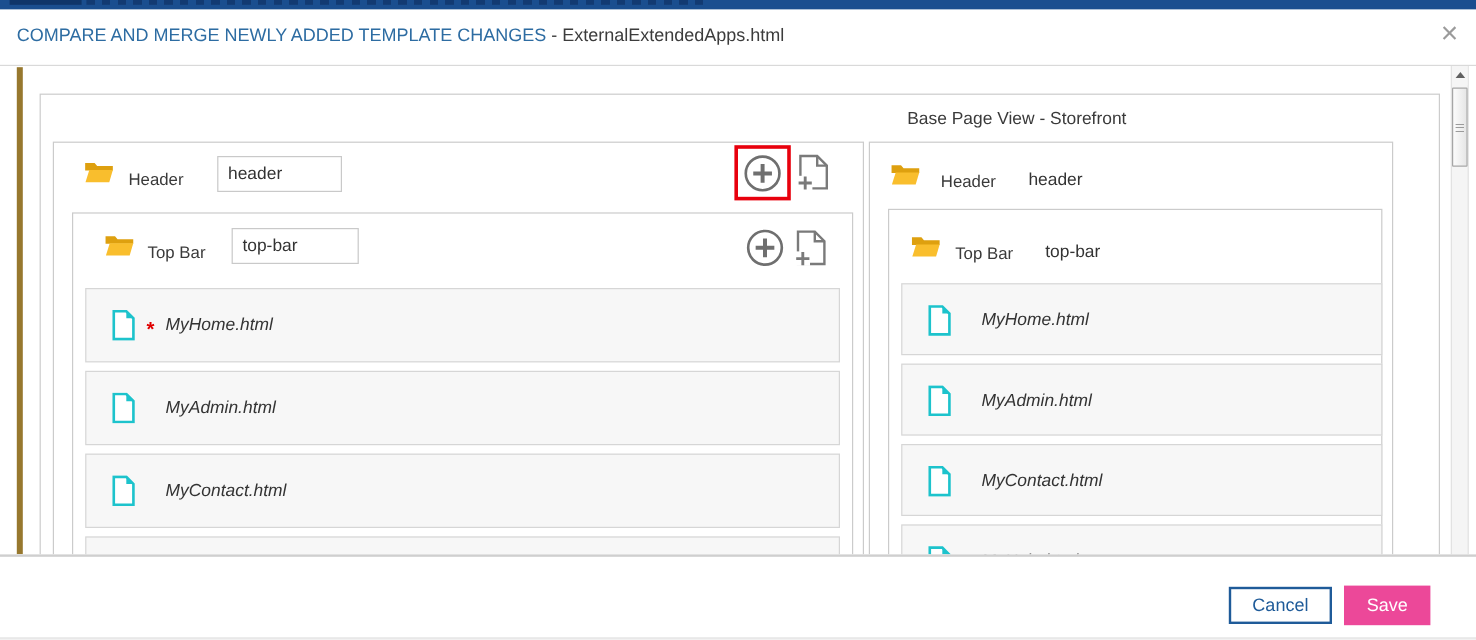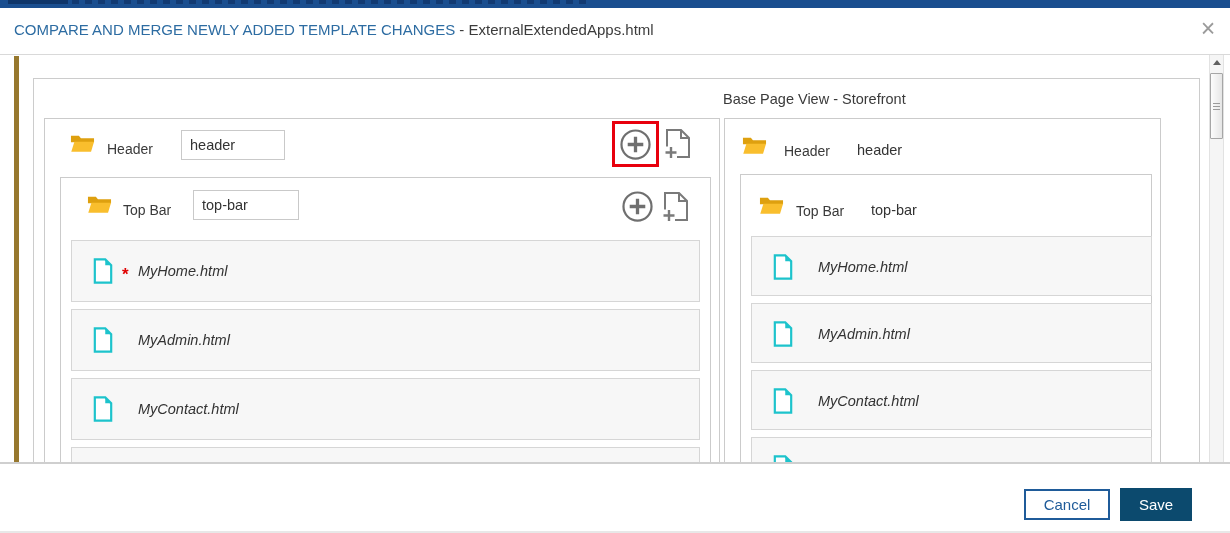"Base Page View - Storefront" div.panel-title { left: 689px -> 722px }
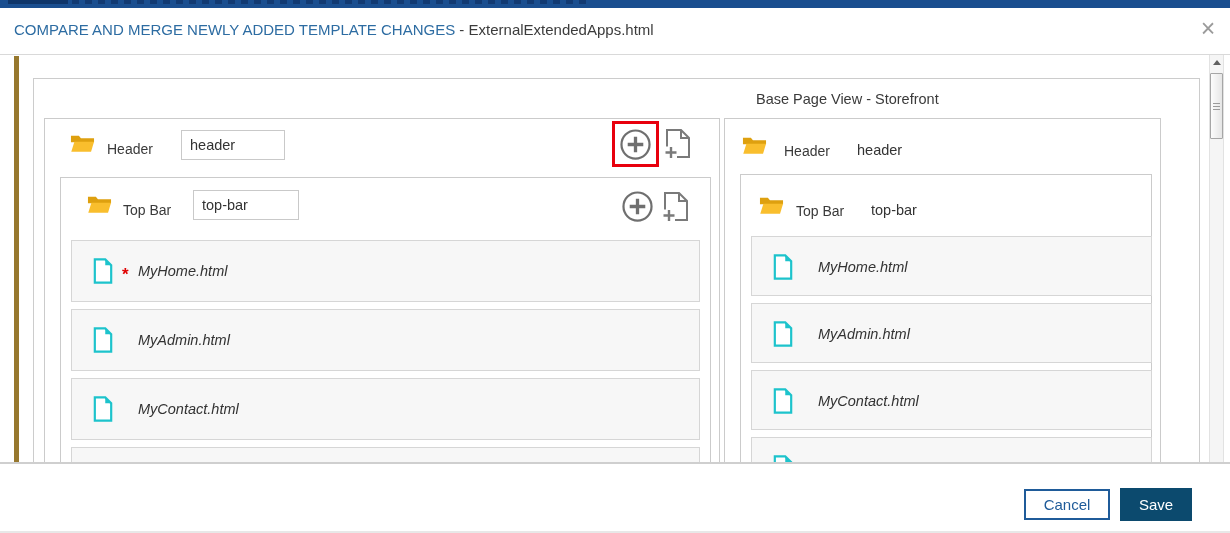"Save" .btn-save { background: #0c4a6e -> #ec4899 }
